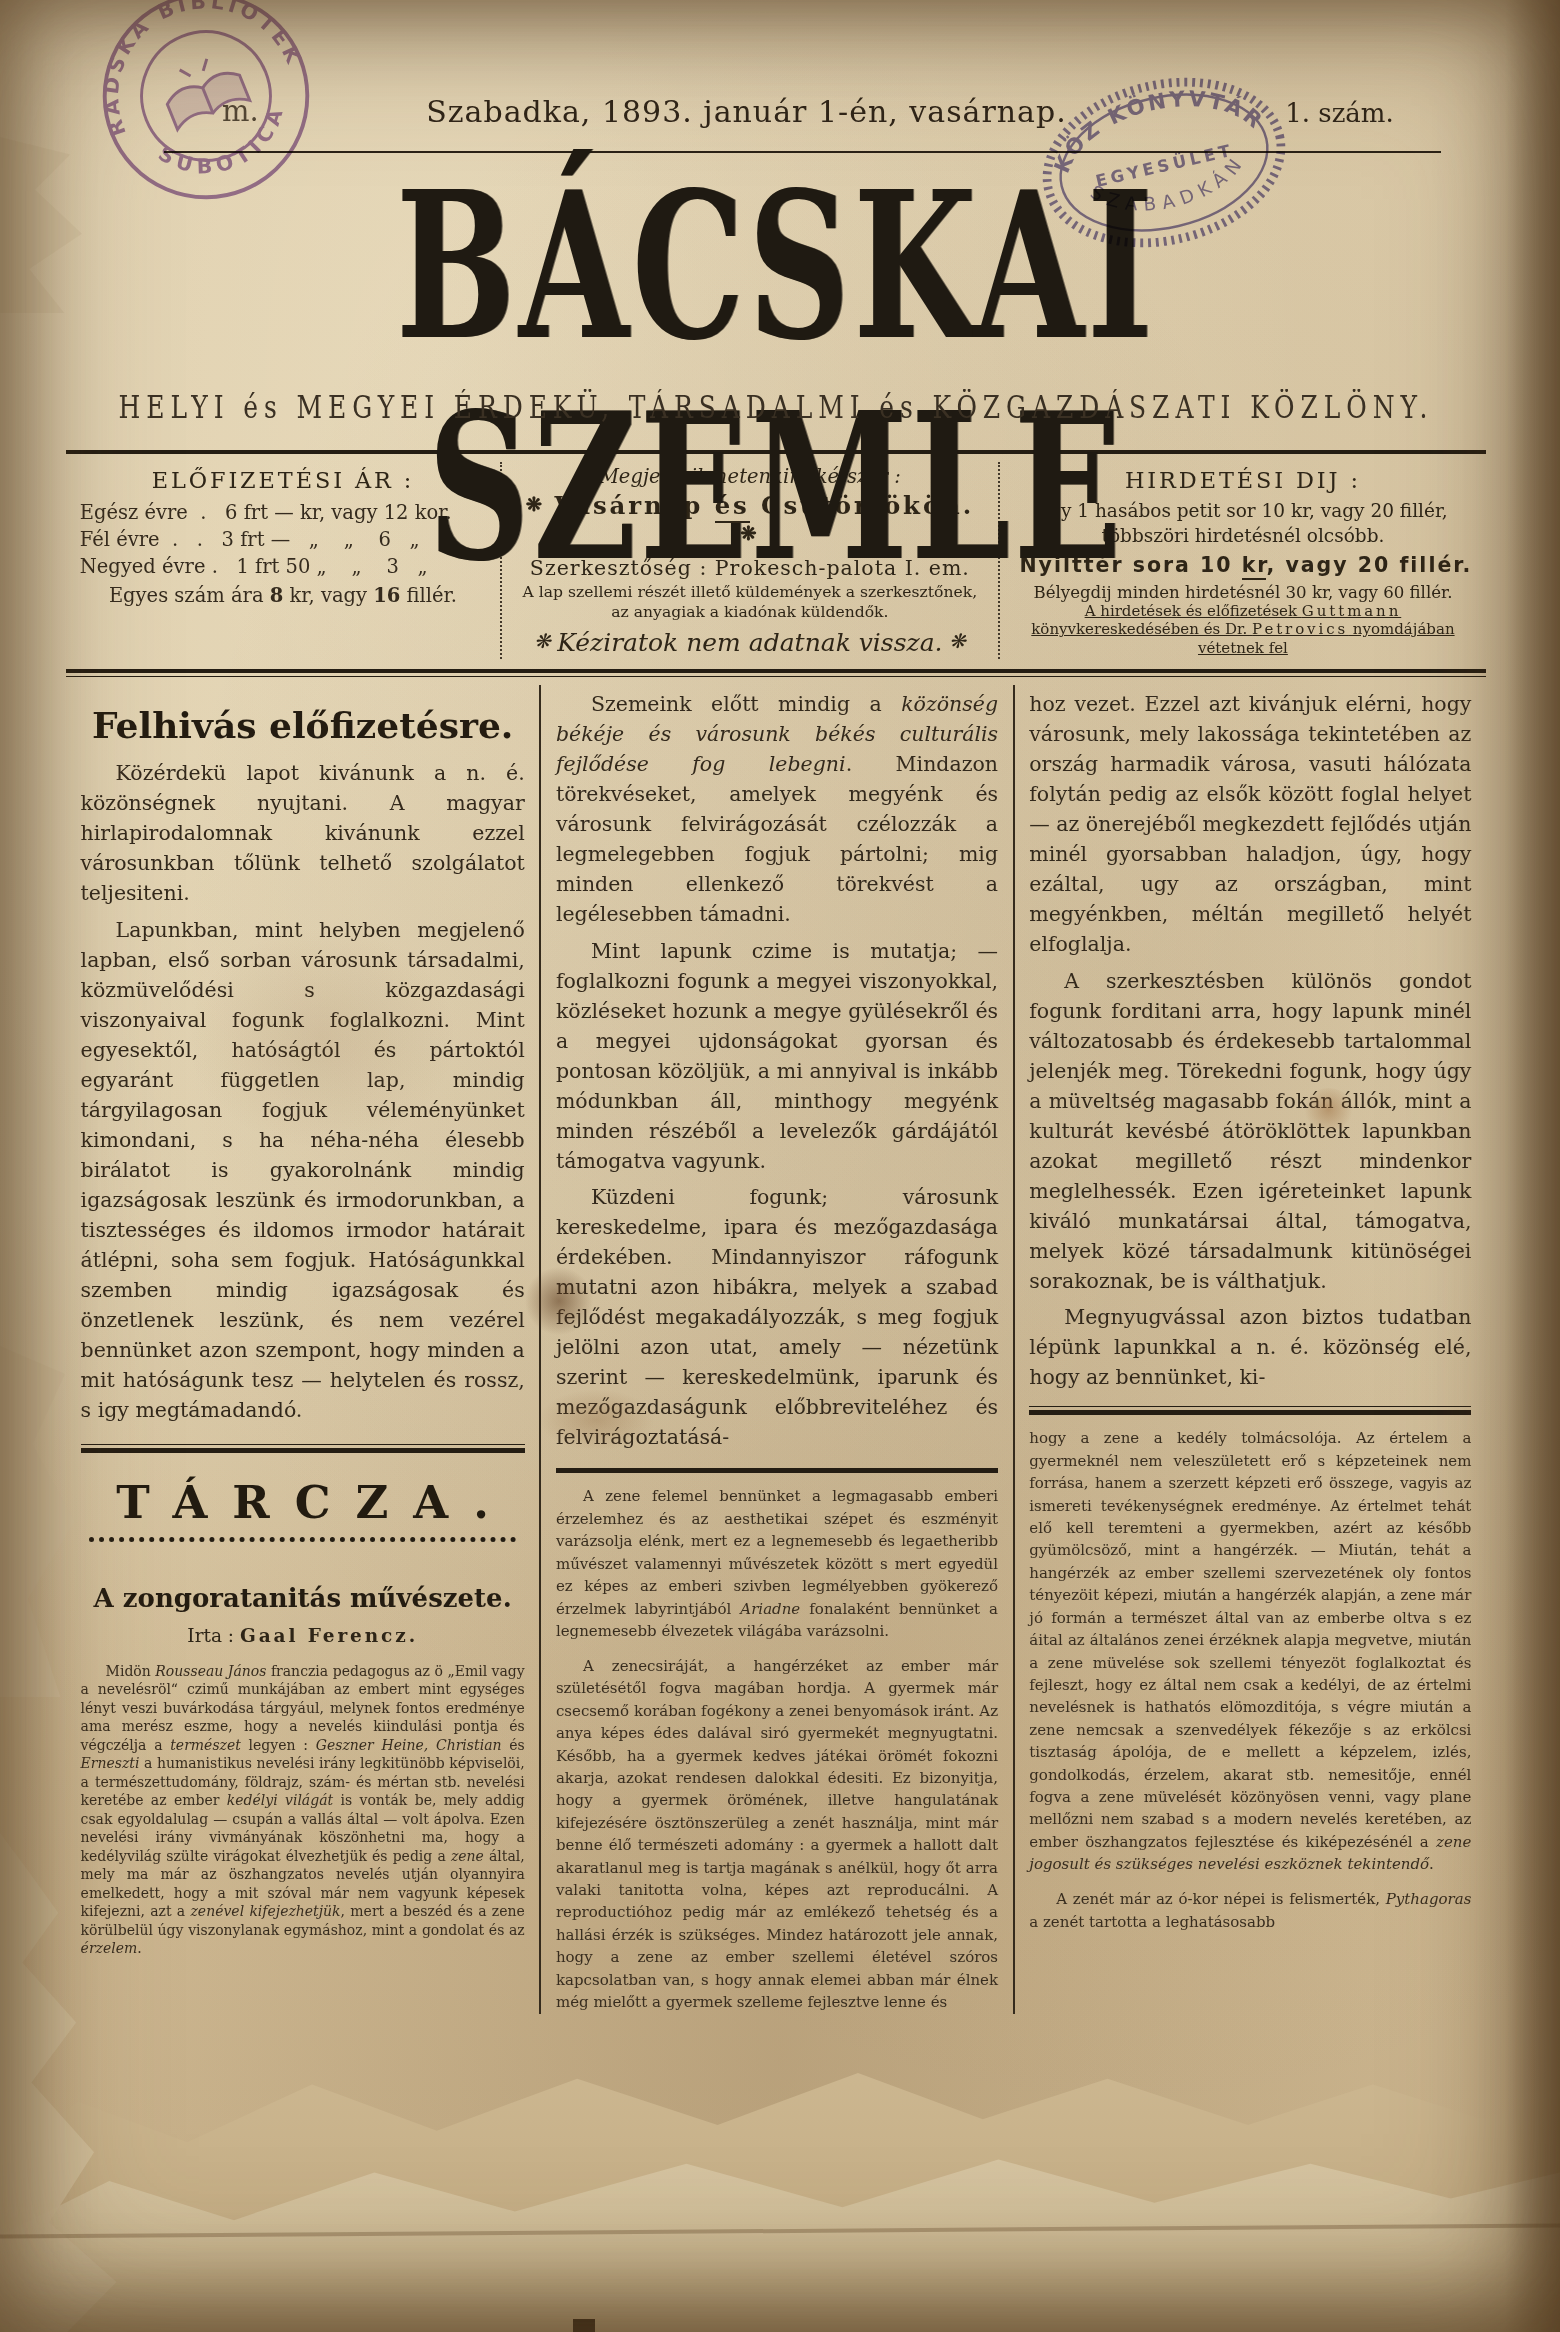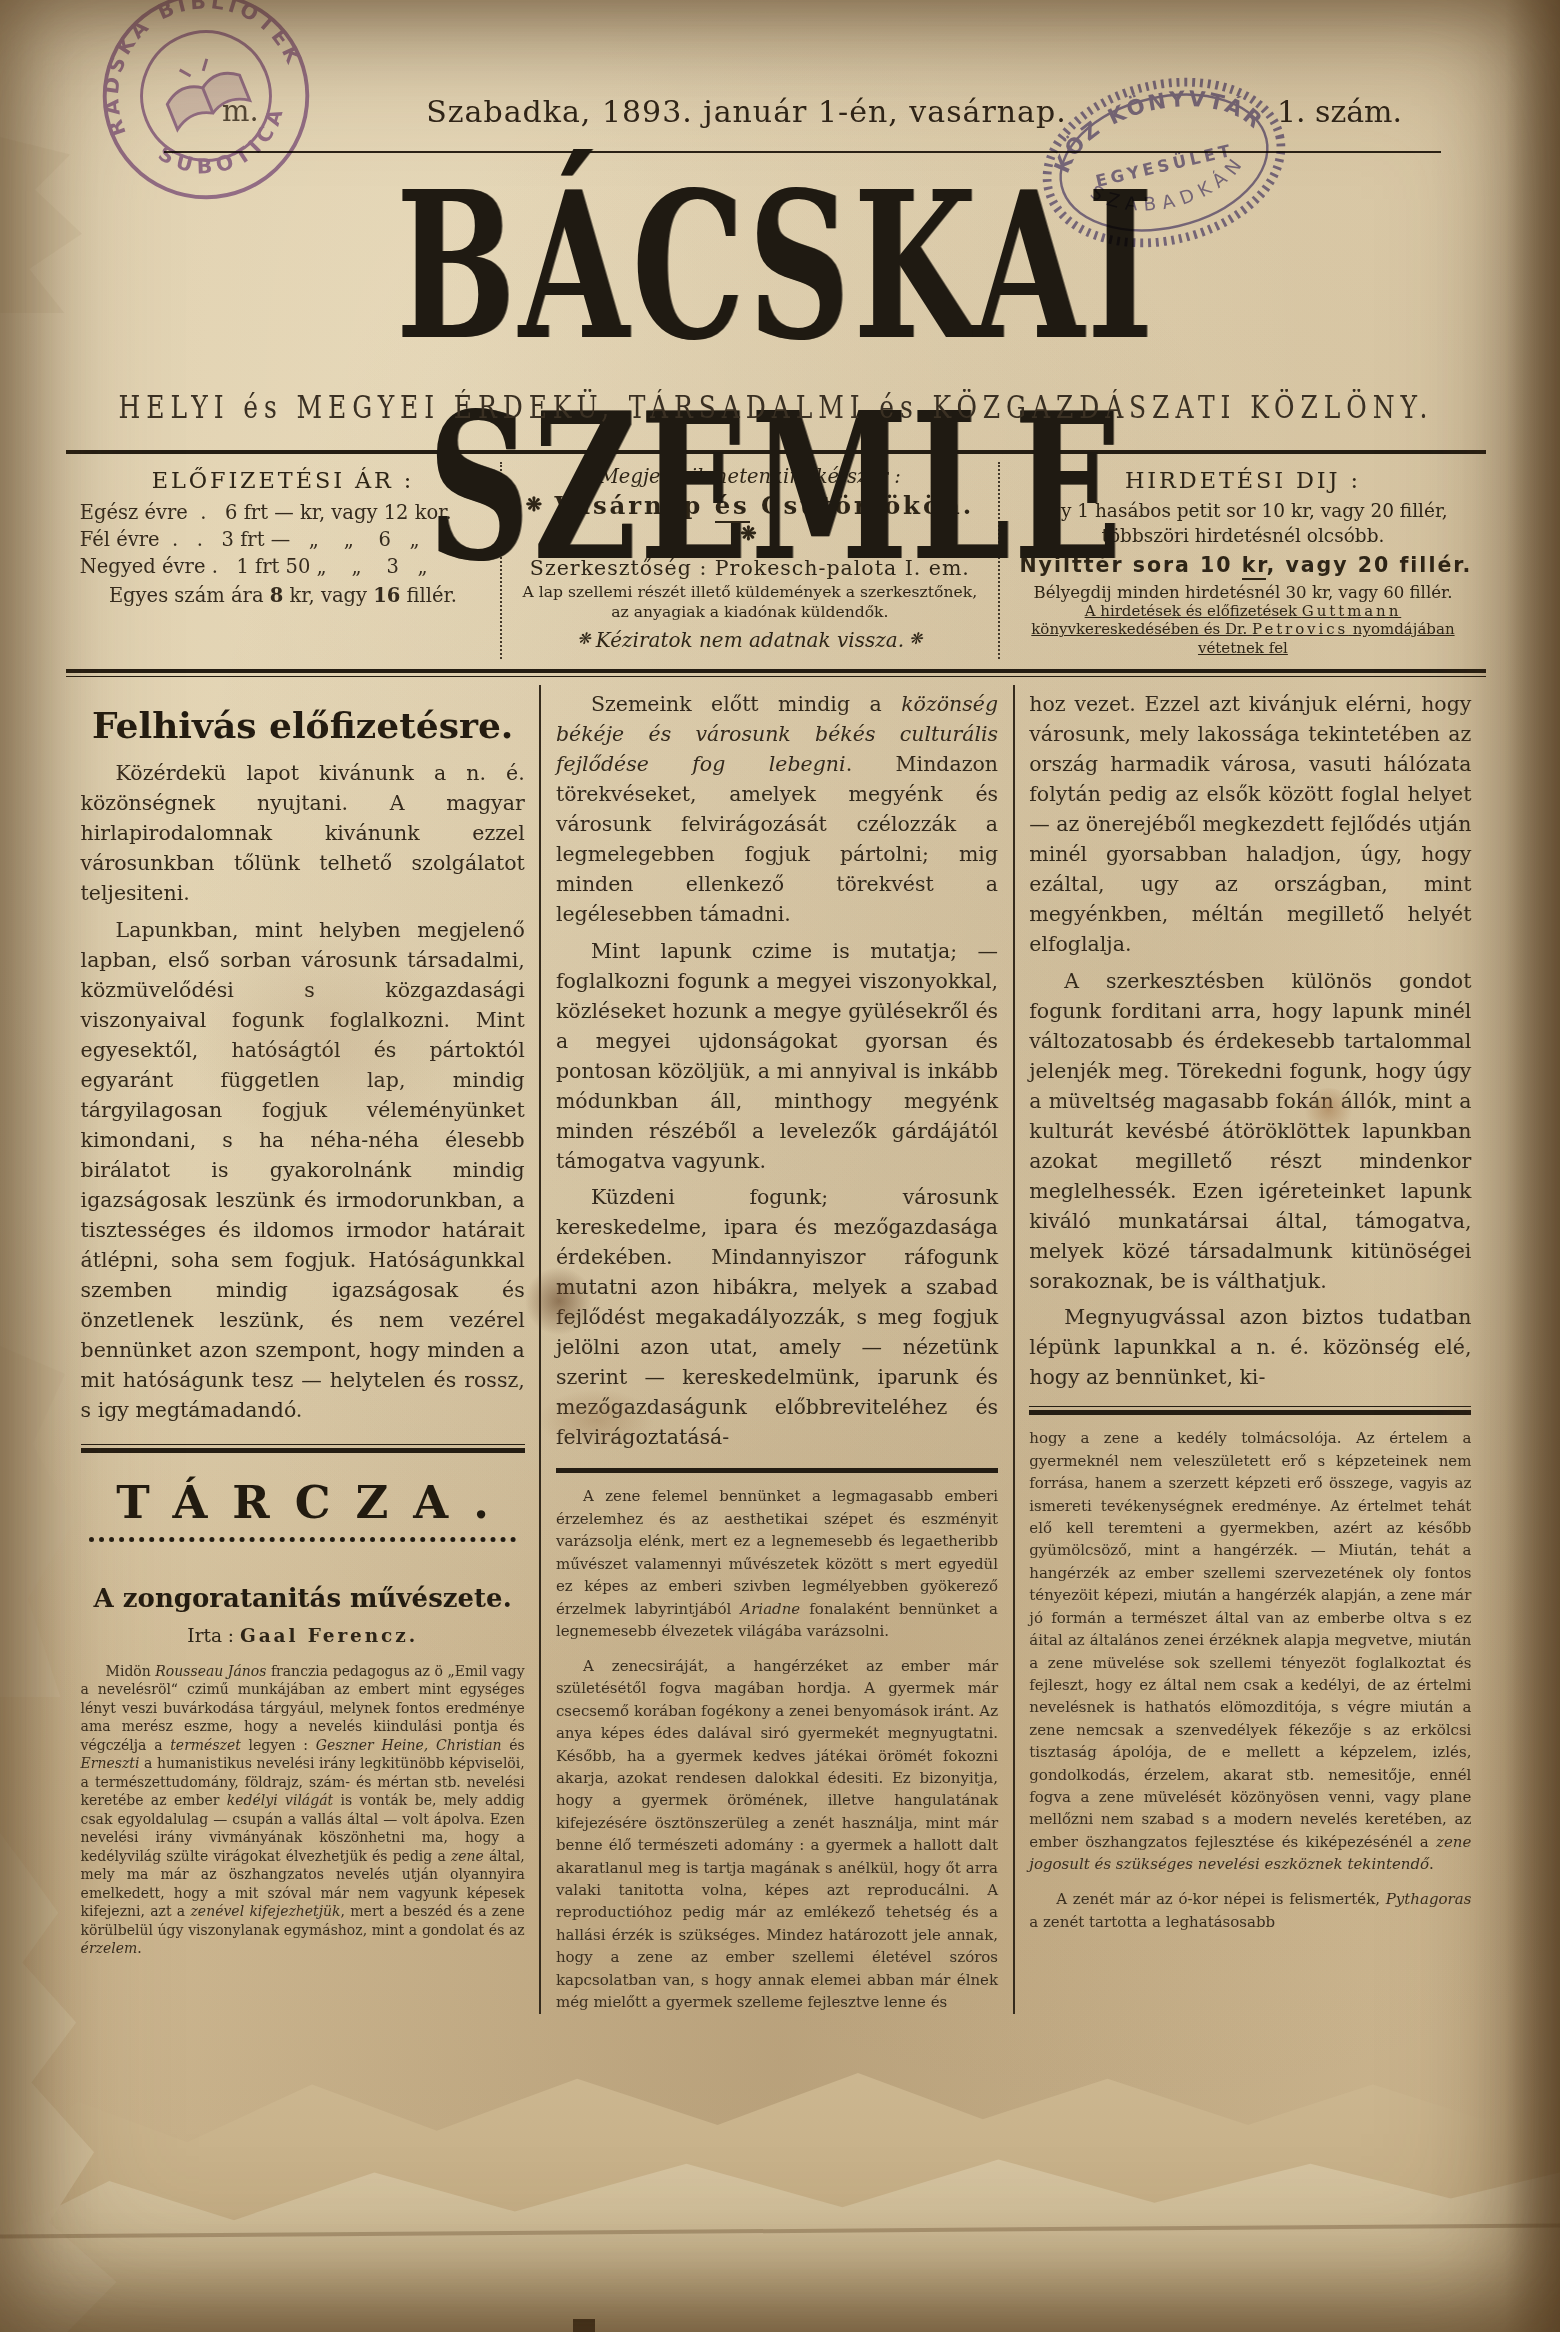"1. szám." .issue { font-size: 30px -> 26px }
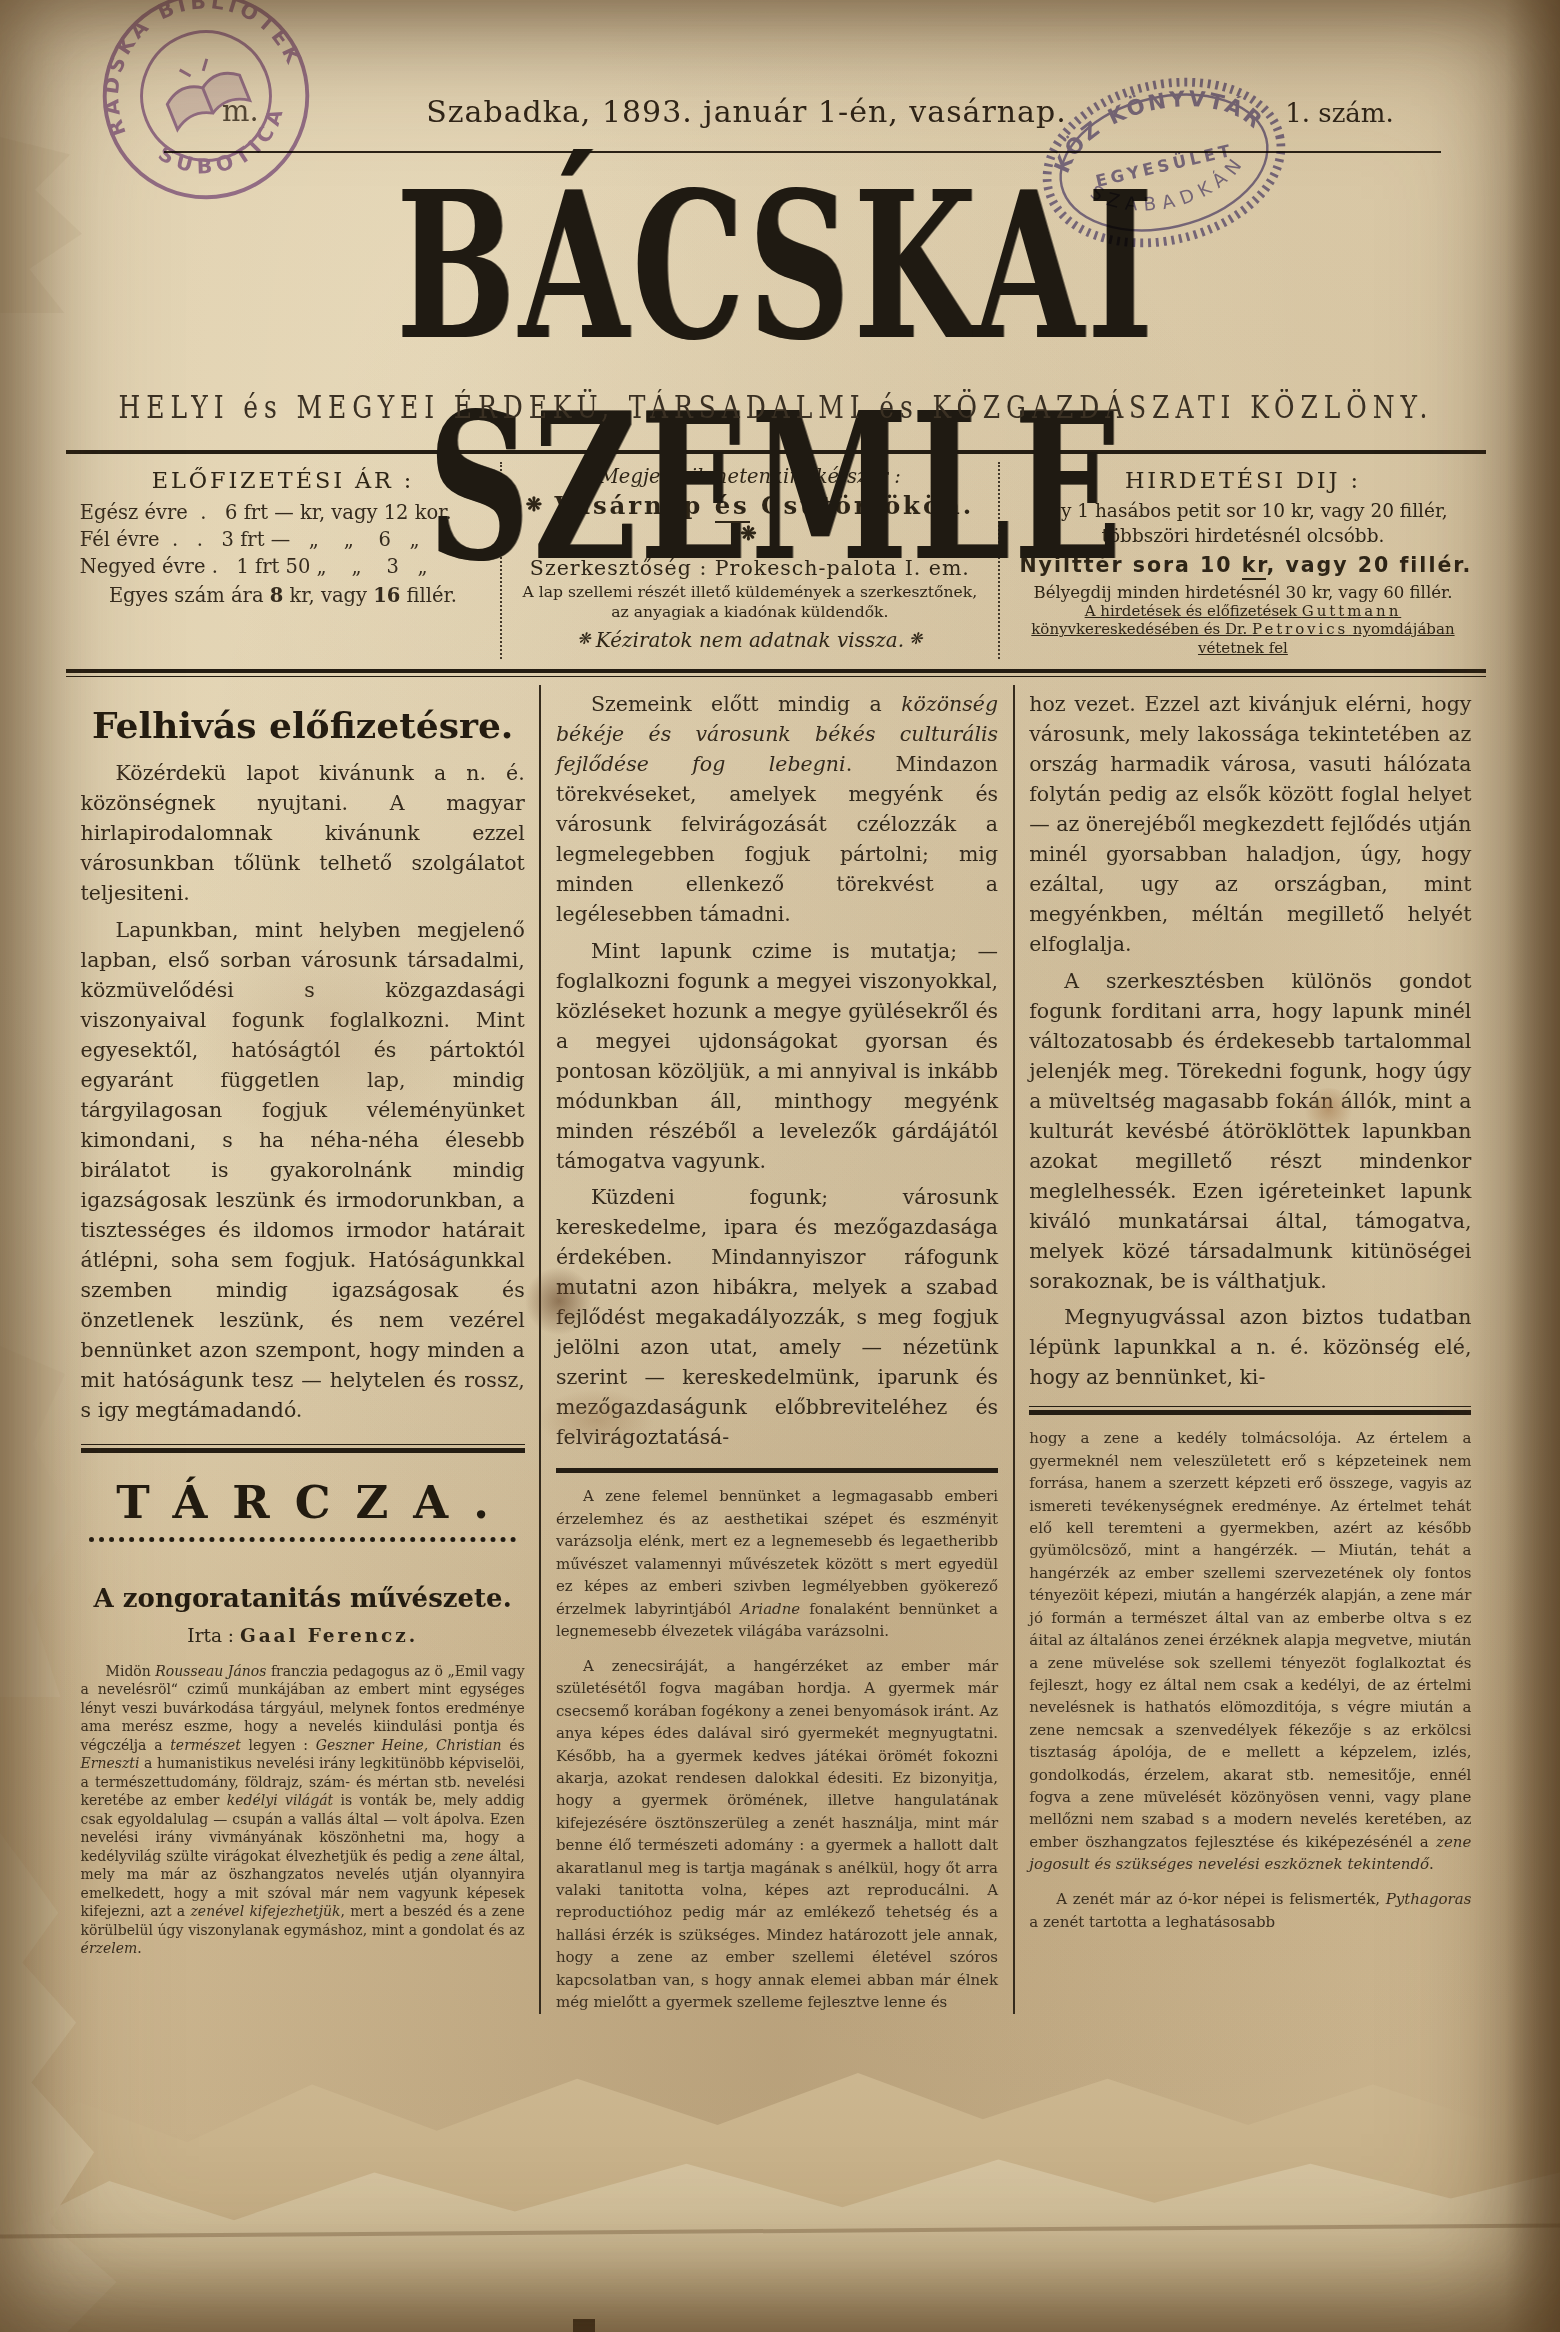"❋ Kéziratok nem adatnak vissza." .pub-l5 { font-size: 20px -> 25px }
